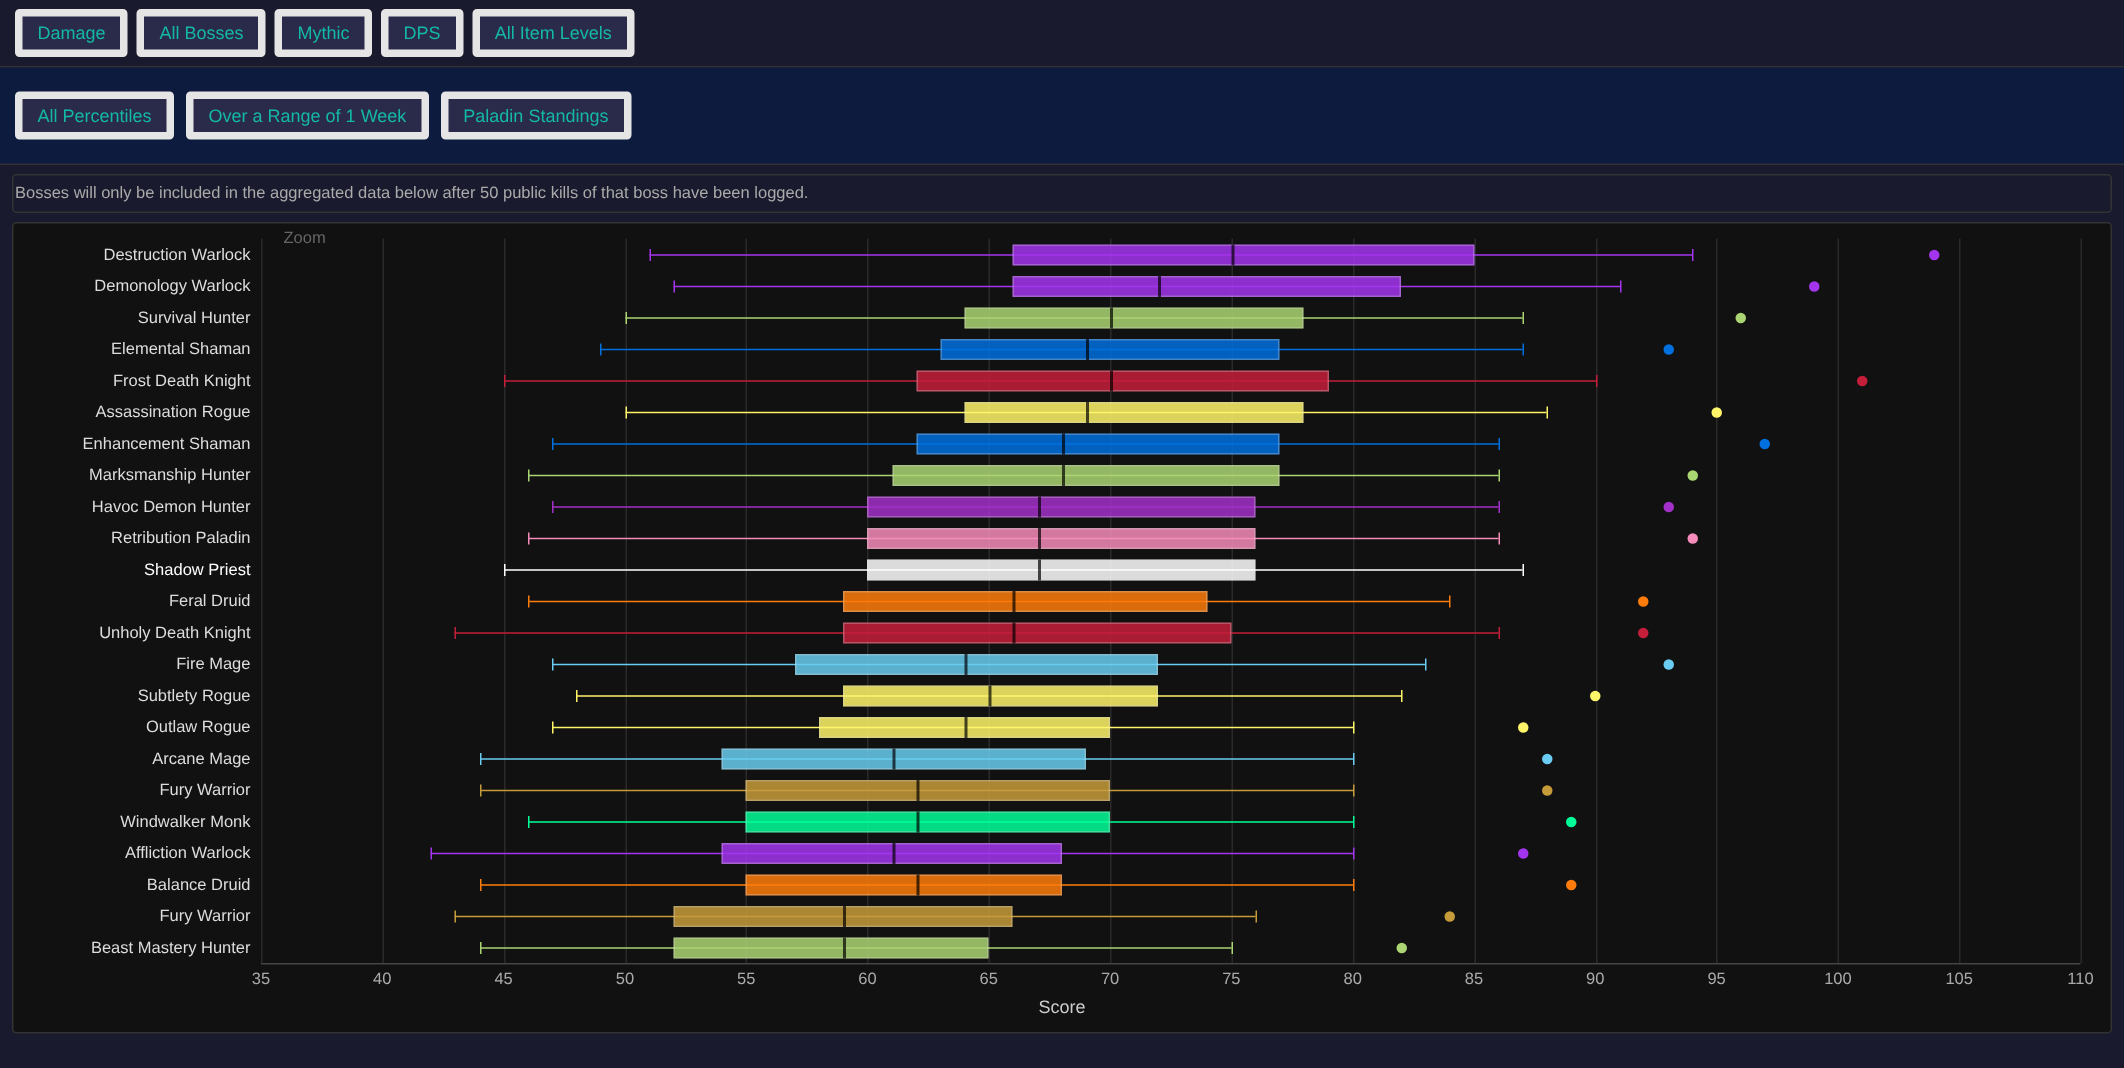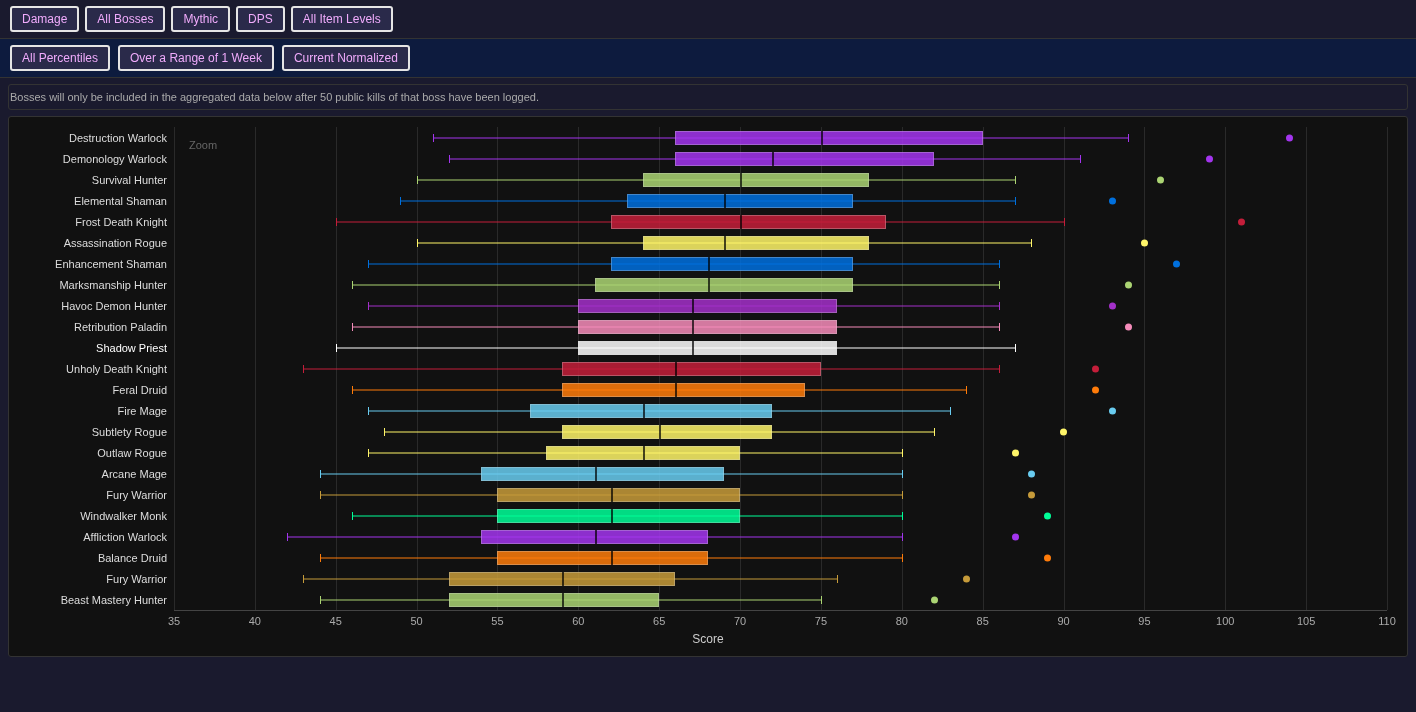"Damage" .nav-btn { border: 2px solid #e5e5e5 -> 5px solid #e5e5e5; color: #f0abfc -> #14b8a6 }
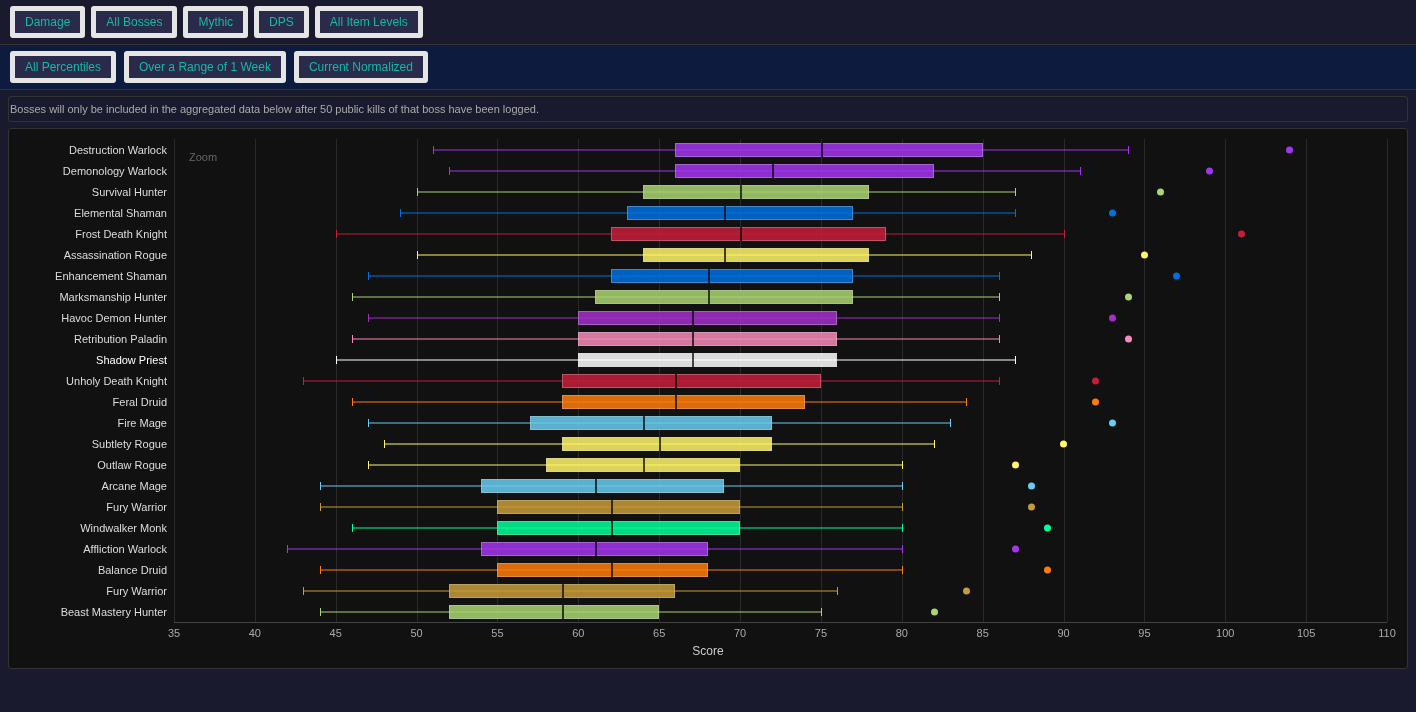"All Percentiles" .second-bar { padding: 6px 10px -> 16px 10px }
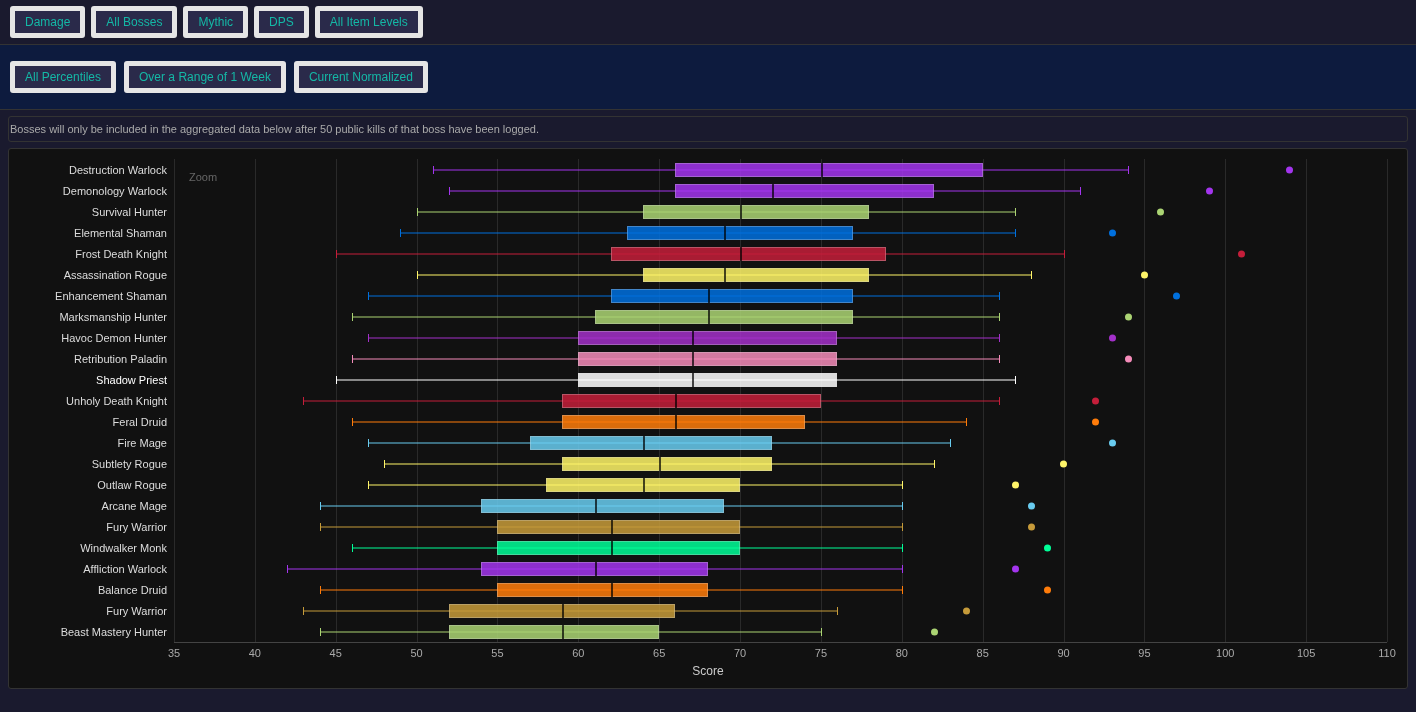"Current Normalized" button.nav-btn { text: Current Normalized -> Paladin Standings }
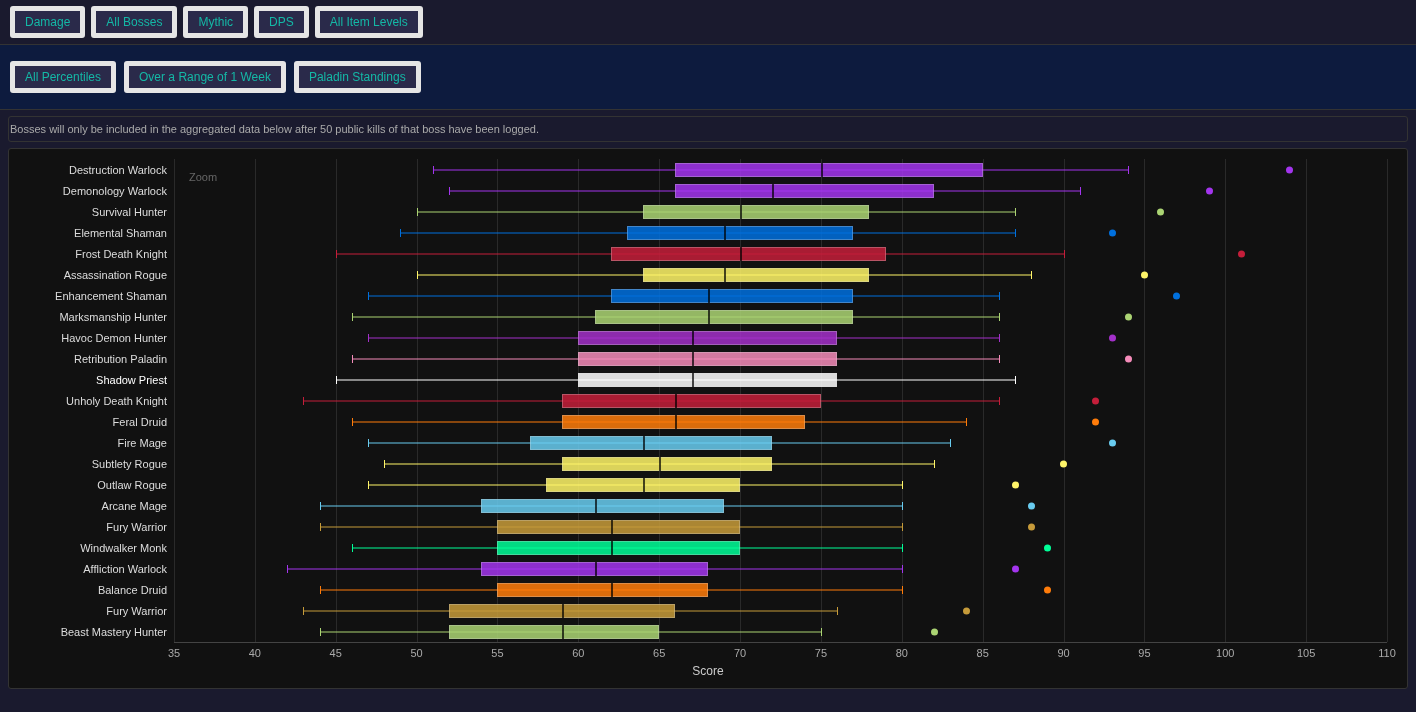"Zoom" .zoom-label { top: 22px -> 4px }
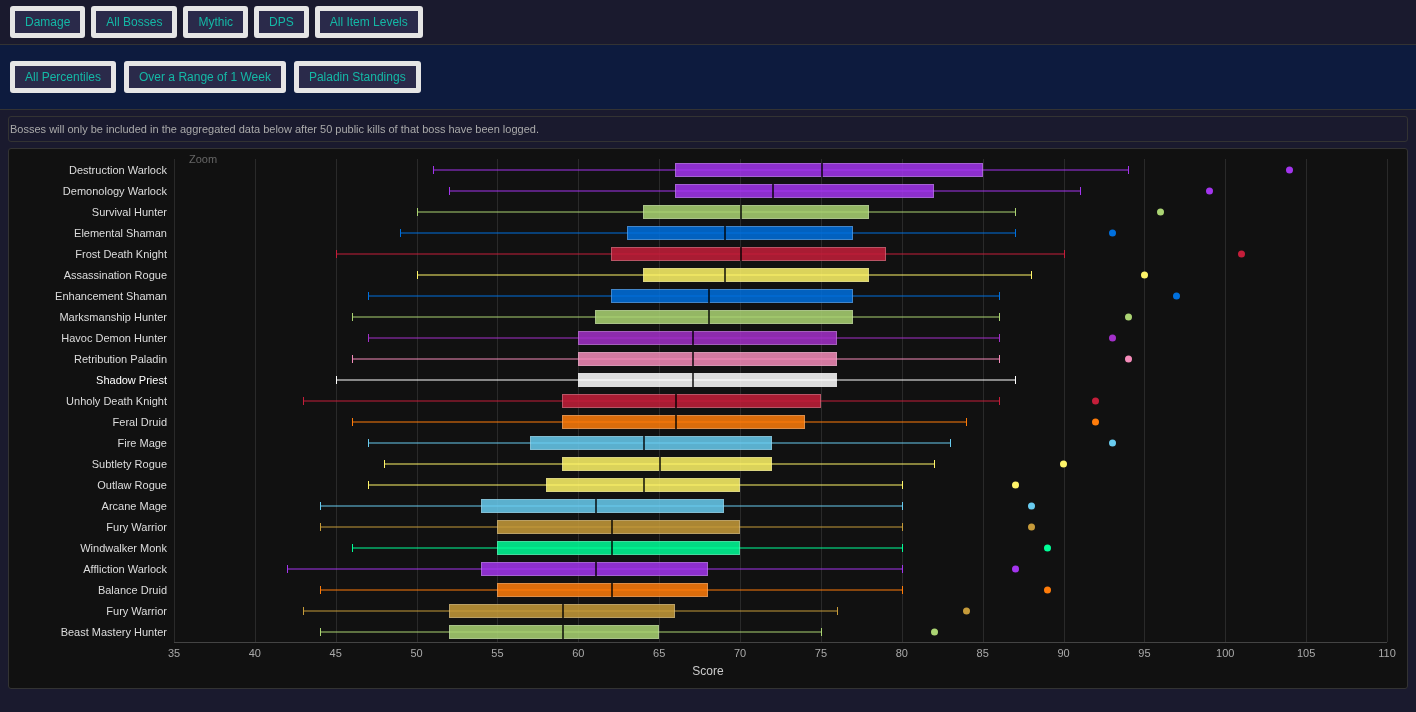"Unholy Death Knight" div.spec-row { order: before "Feral Druid" -> after "Feral Druid" }
